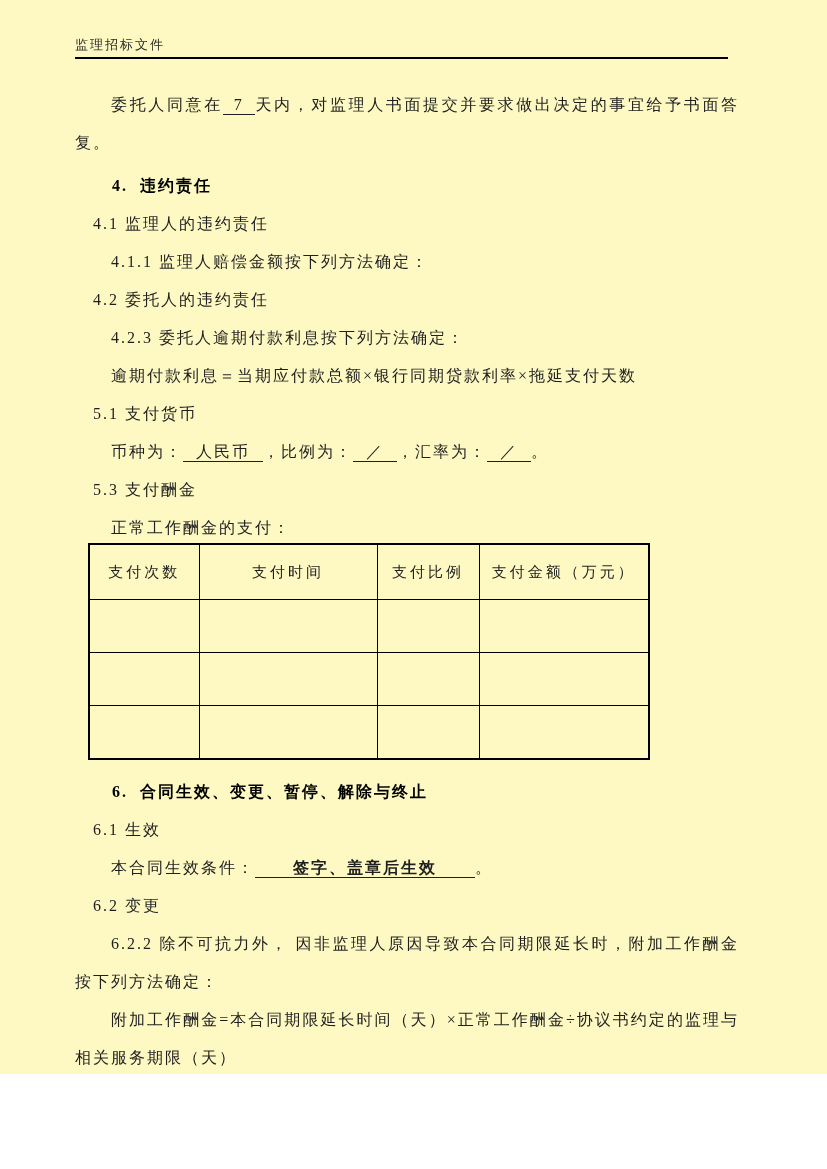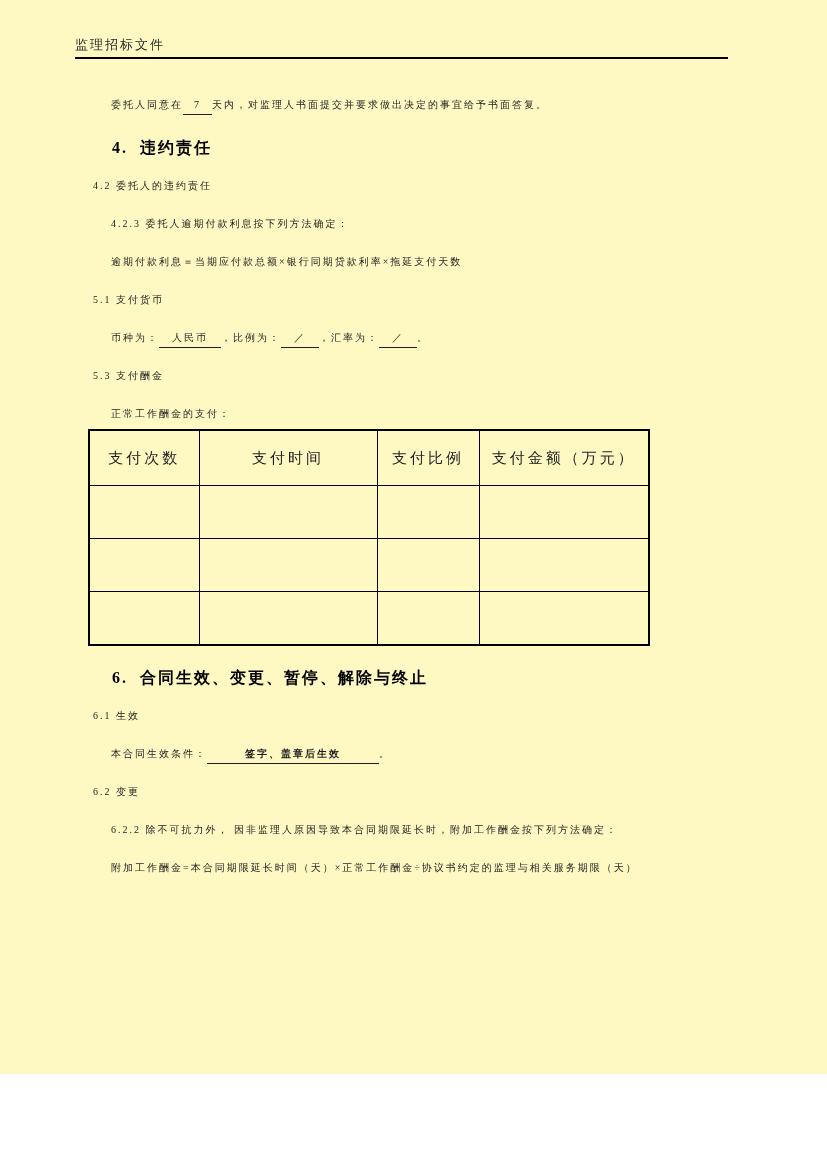"委托人同意在 7 天内，对监理人书面提交并要求做出决定的事宜给予书面答复。" .ln { font-size: 10px -> 16px }
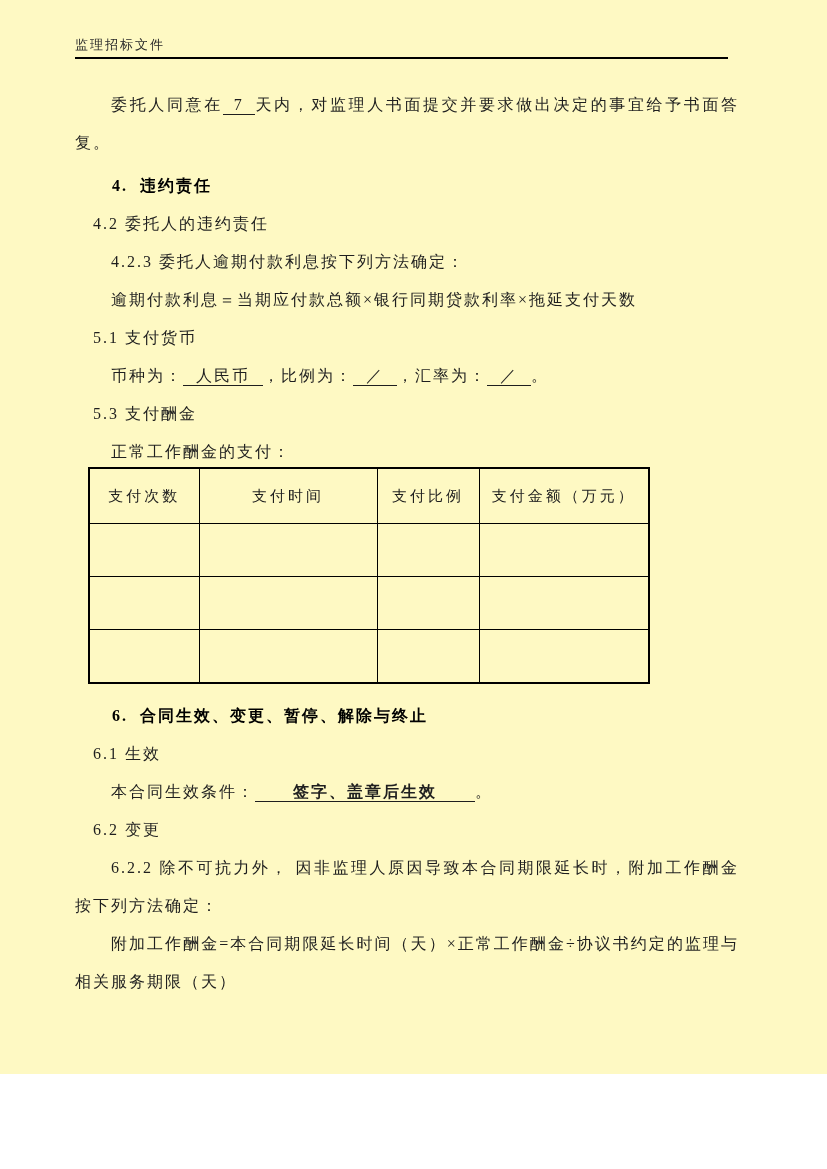"4.1 监理人的违约责任" p.ln { html: none -> <p>4.1 监理人的违约责任</p> }
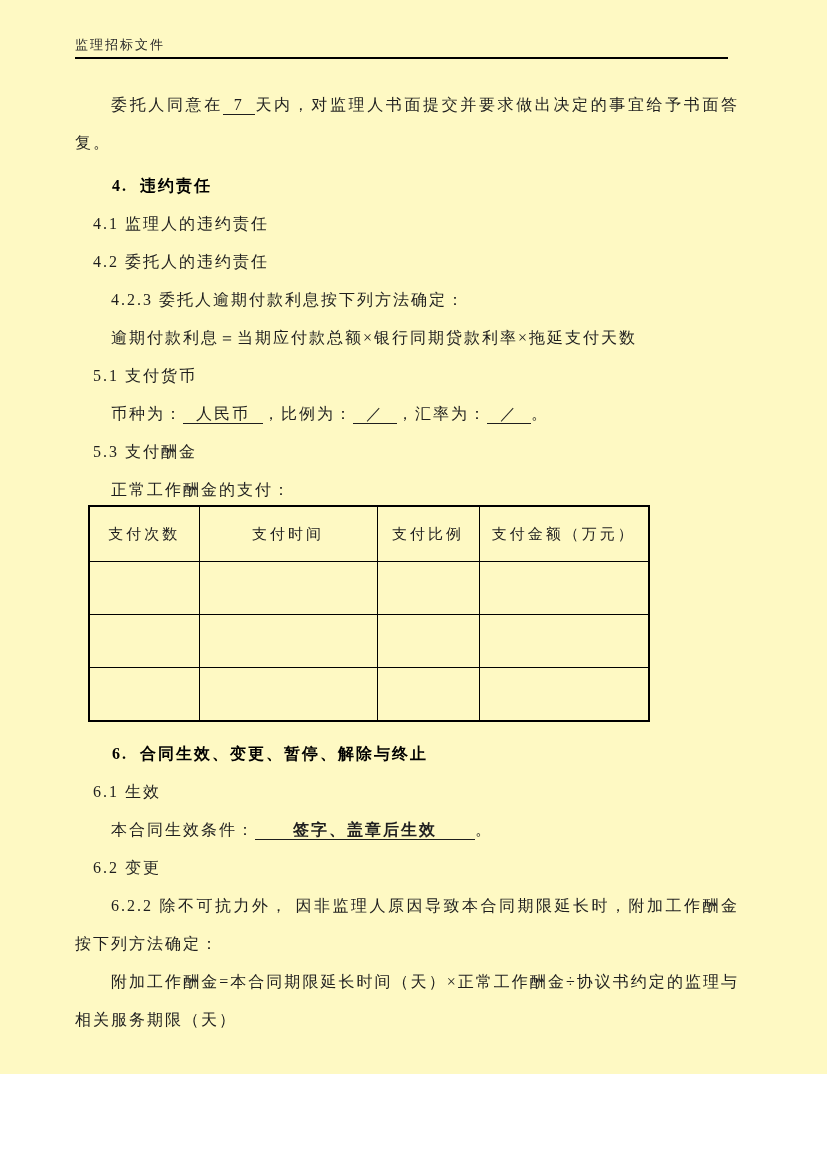"4.1.1 监理人赔偿金额按下列方法确定：" p.ln { html: none -> <p>4.1.1 监理人赔偿金额按下列方法确定：</p> }
